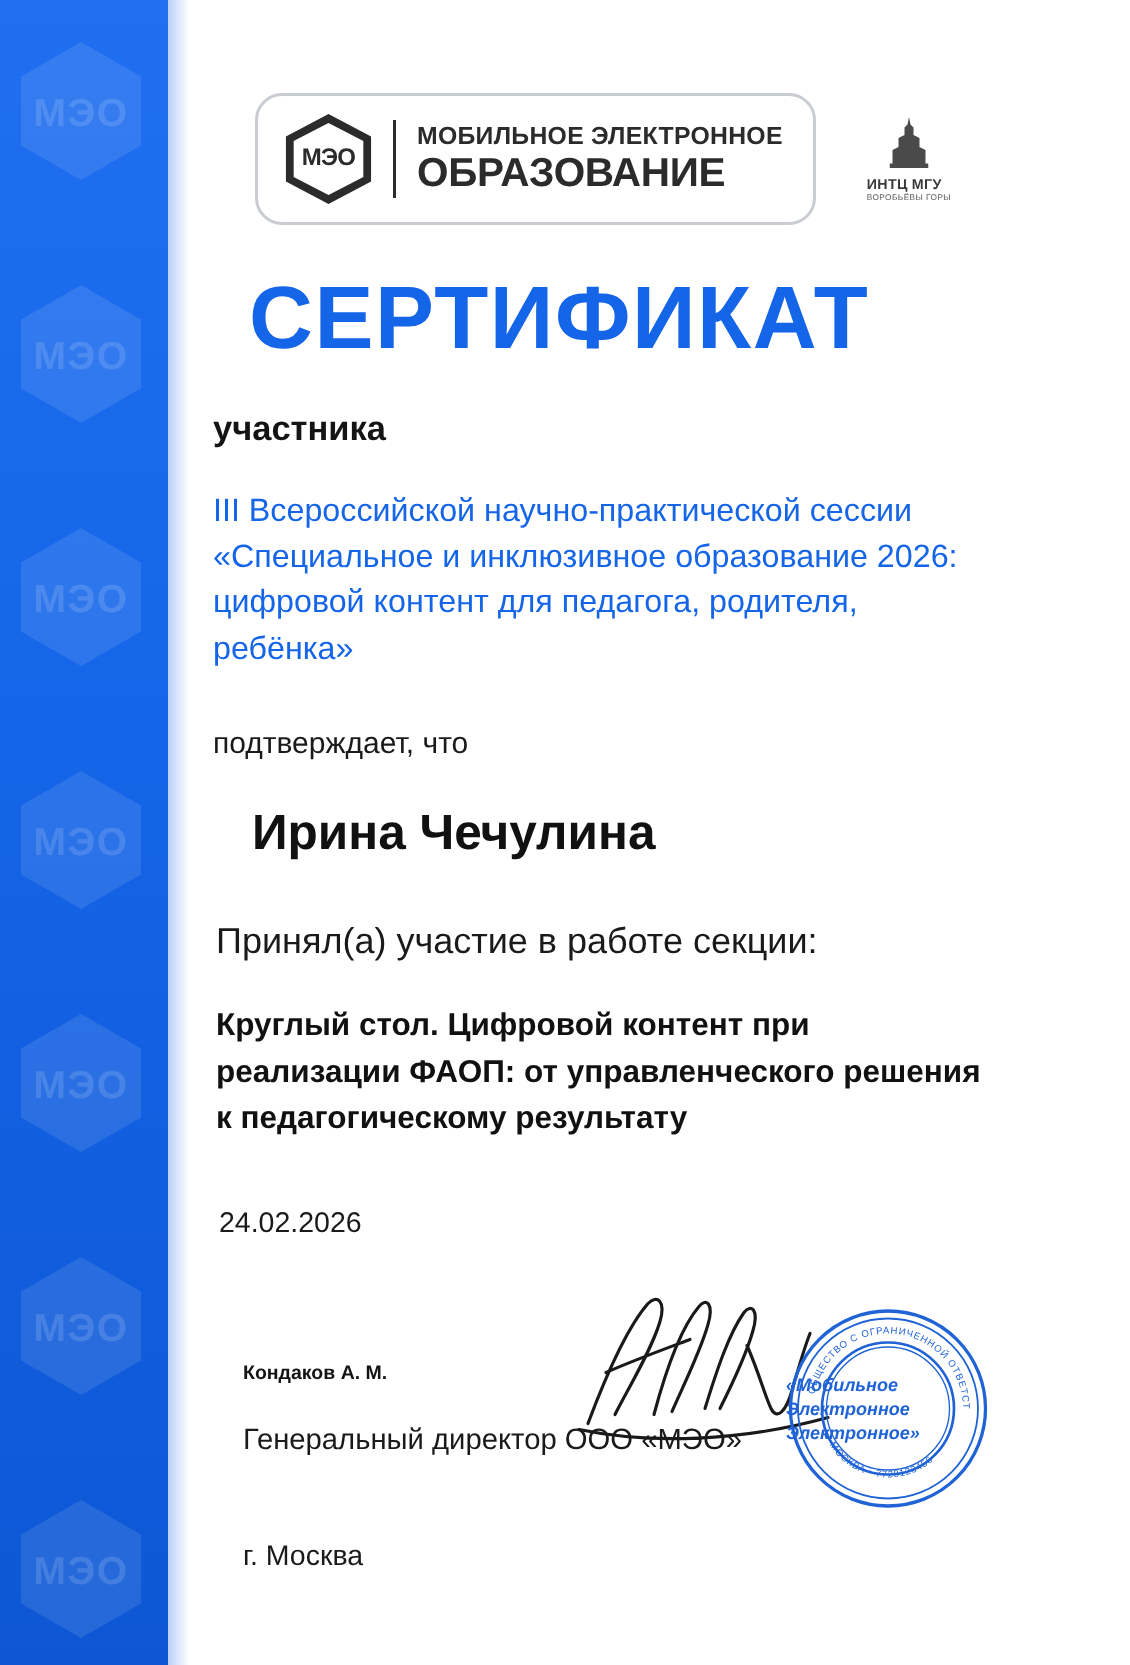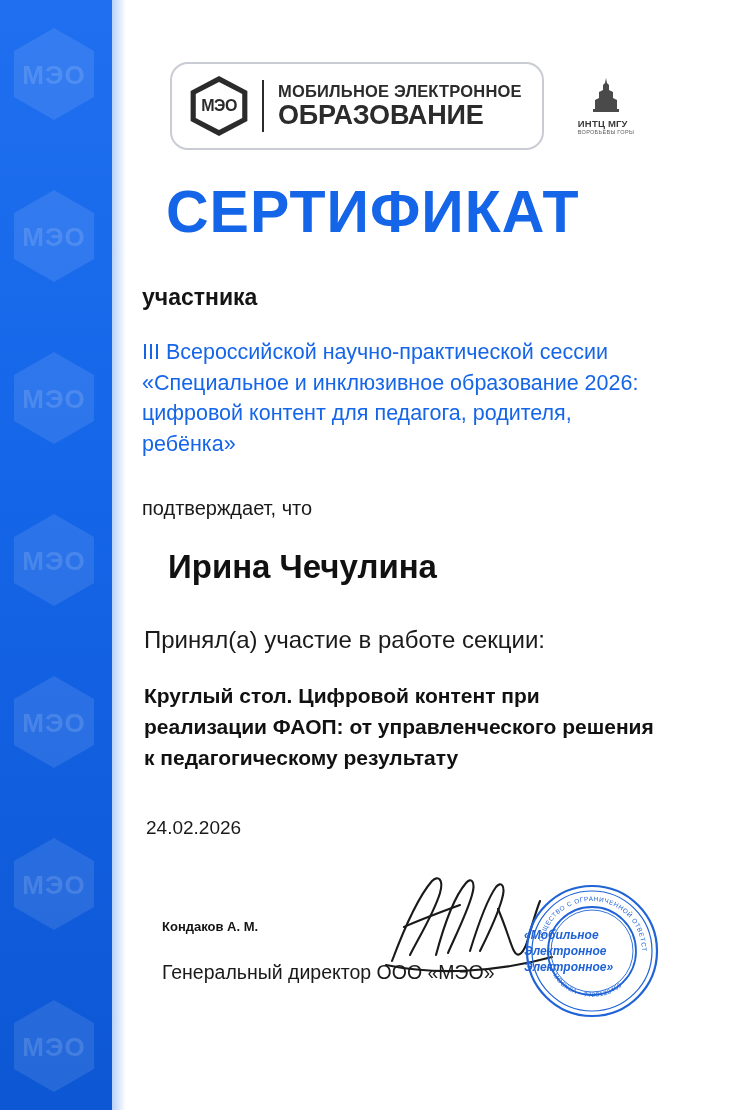"участника" .role { margin-top: 38px -> 26px }
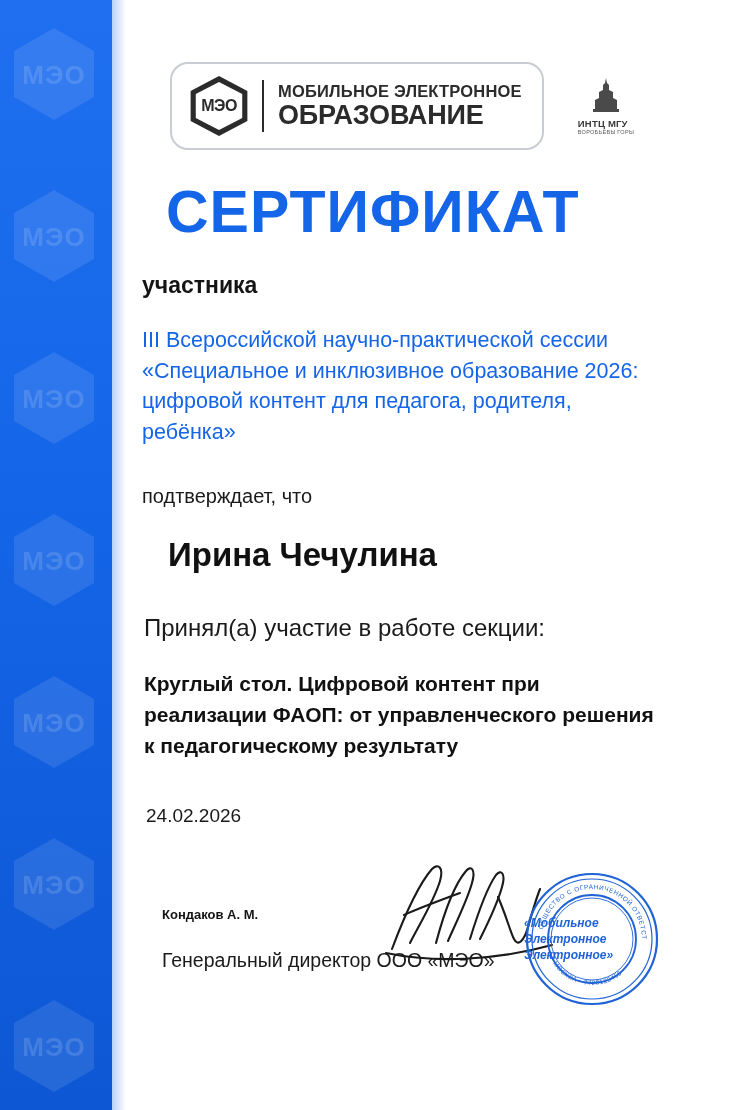"г. Москва" div.city { html: none -> <div>г. Москва</div> }
